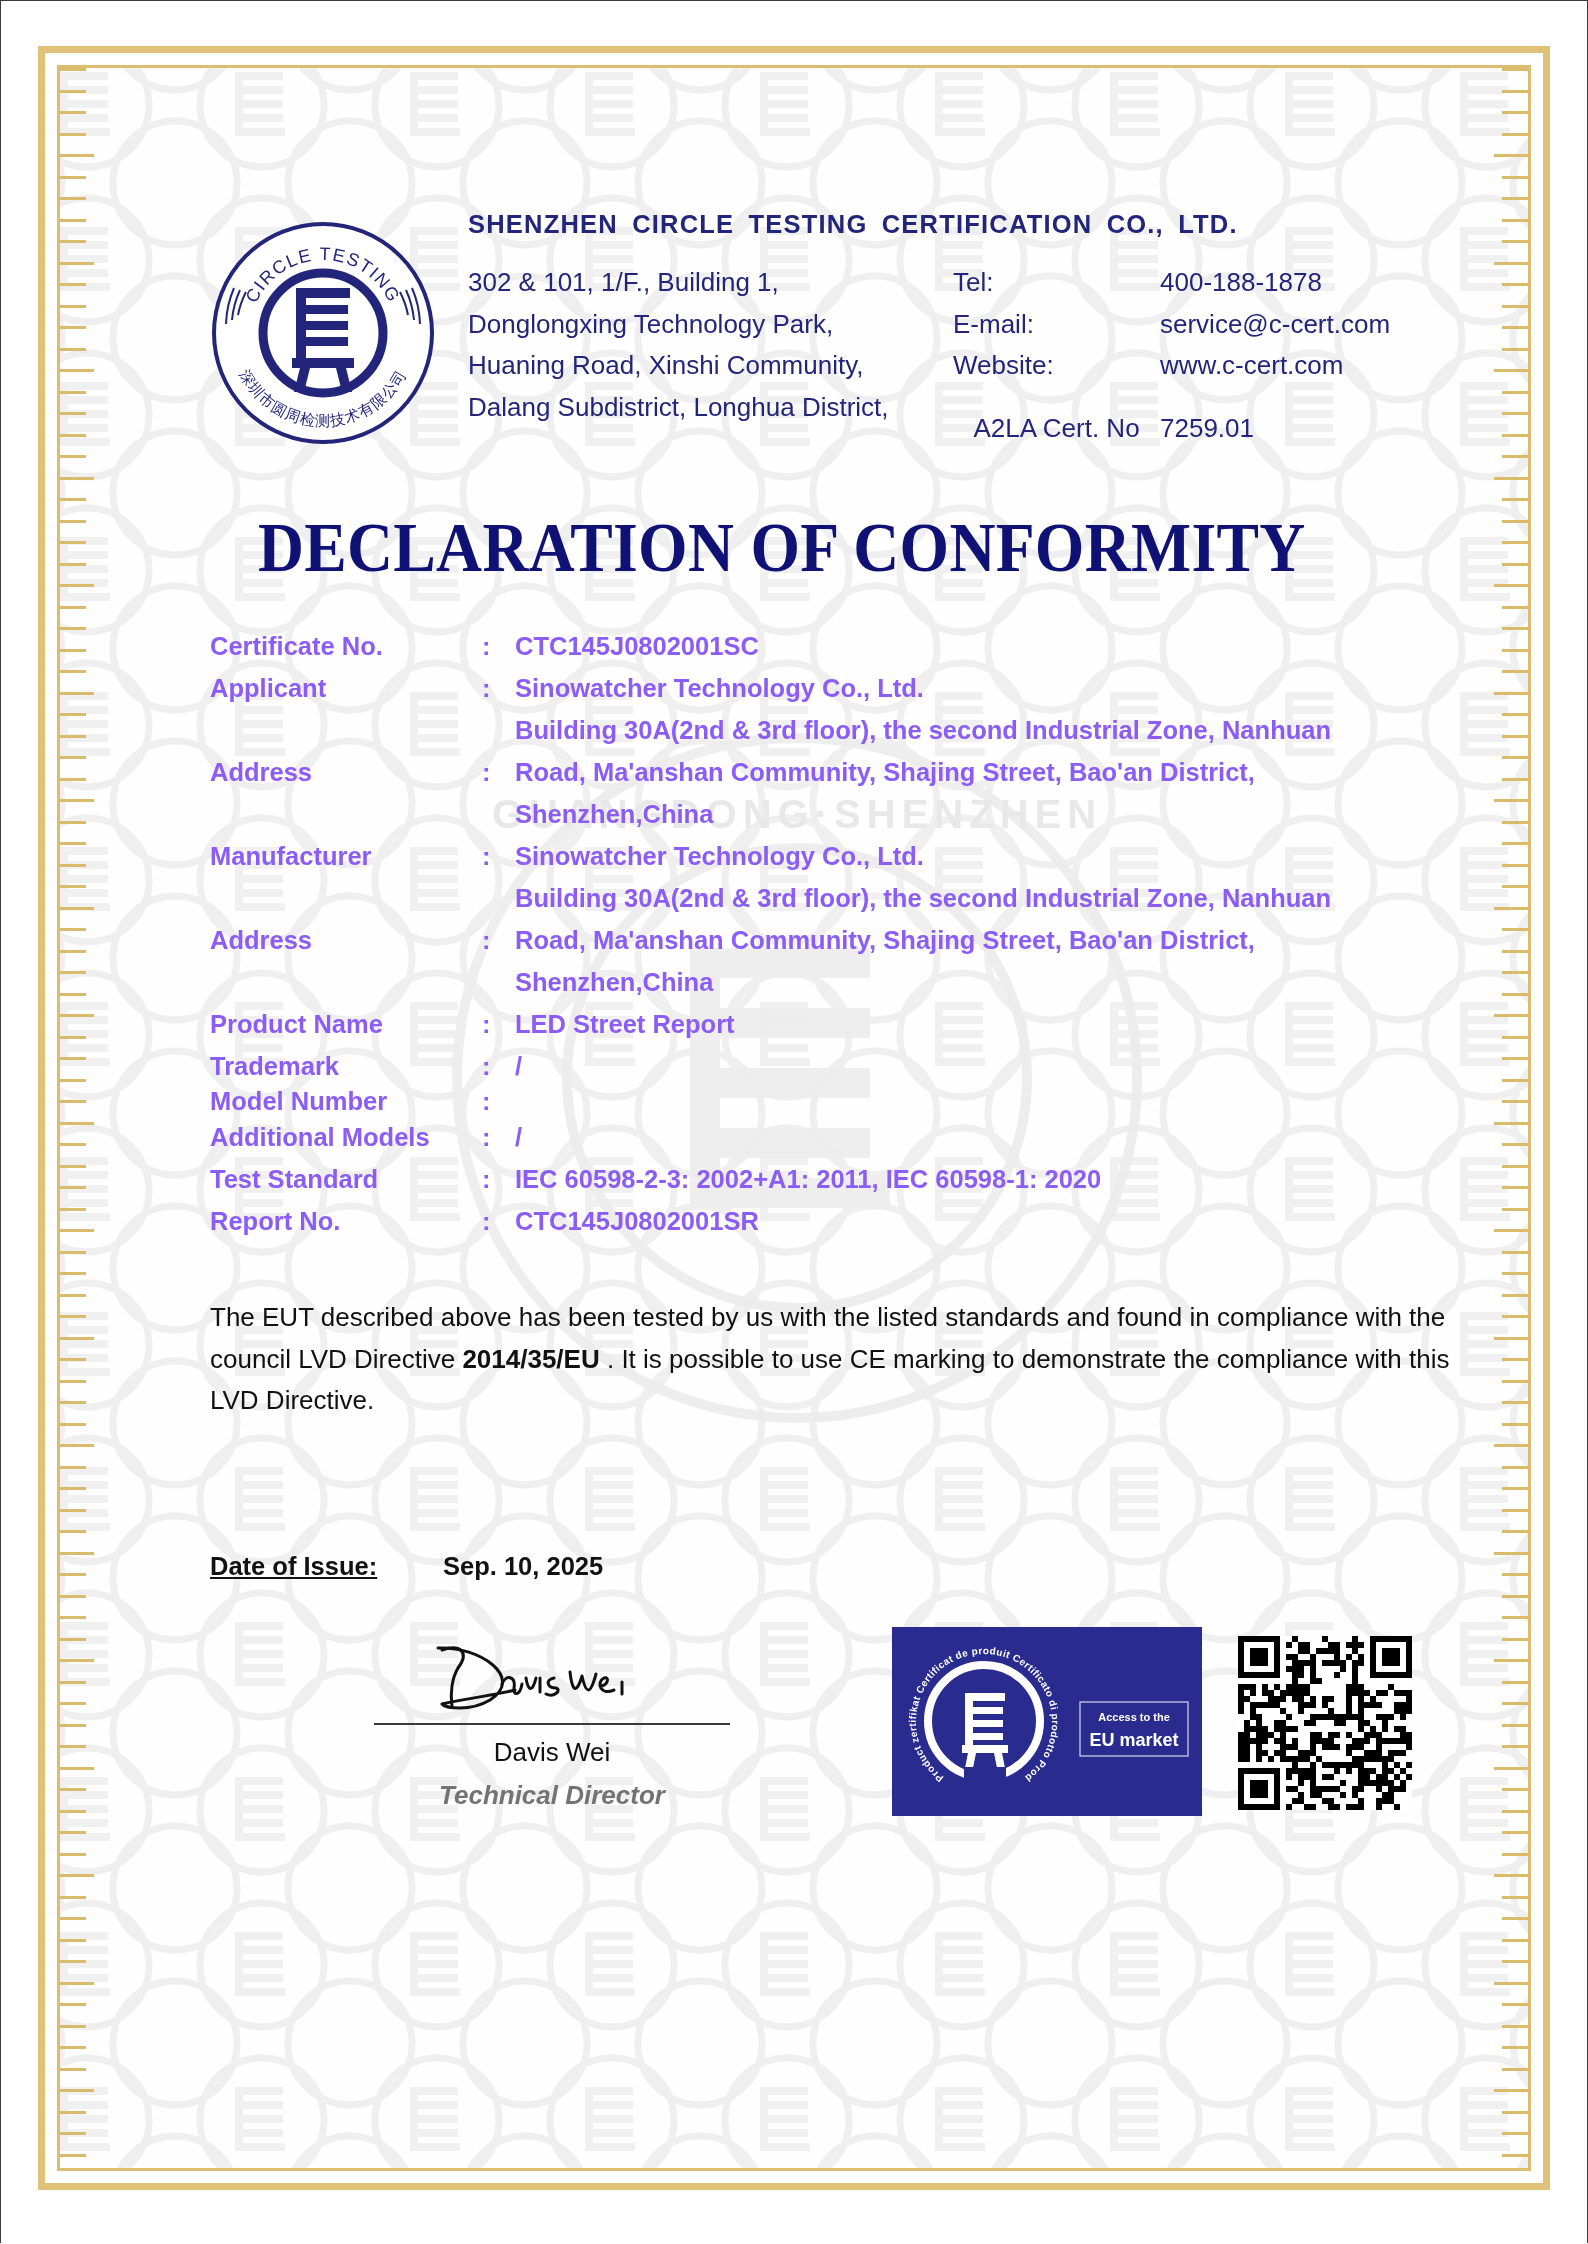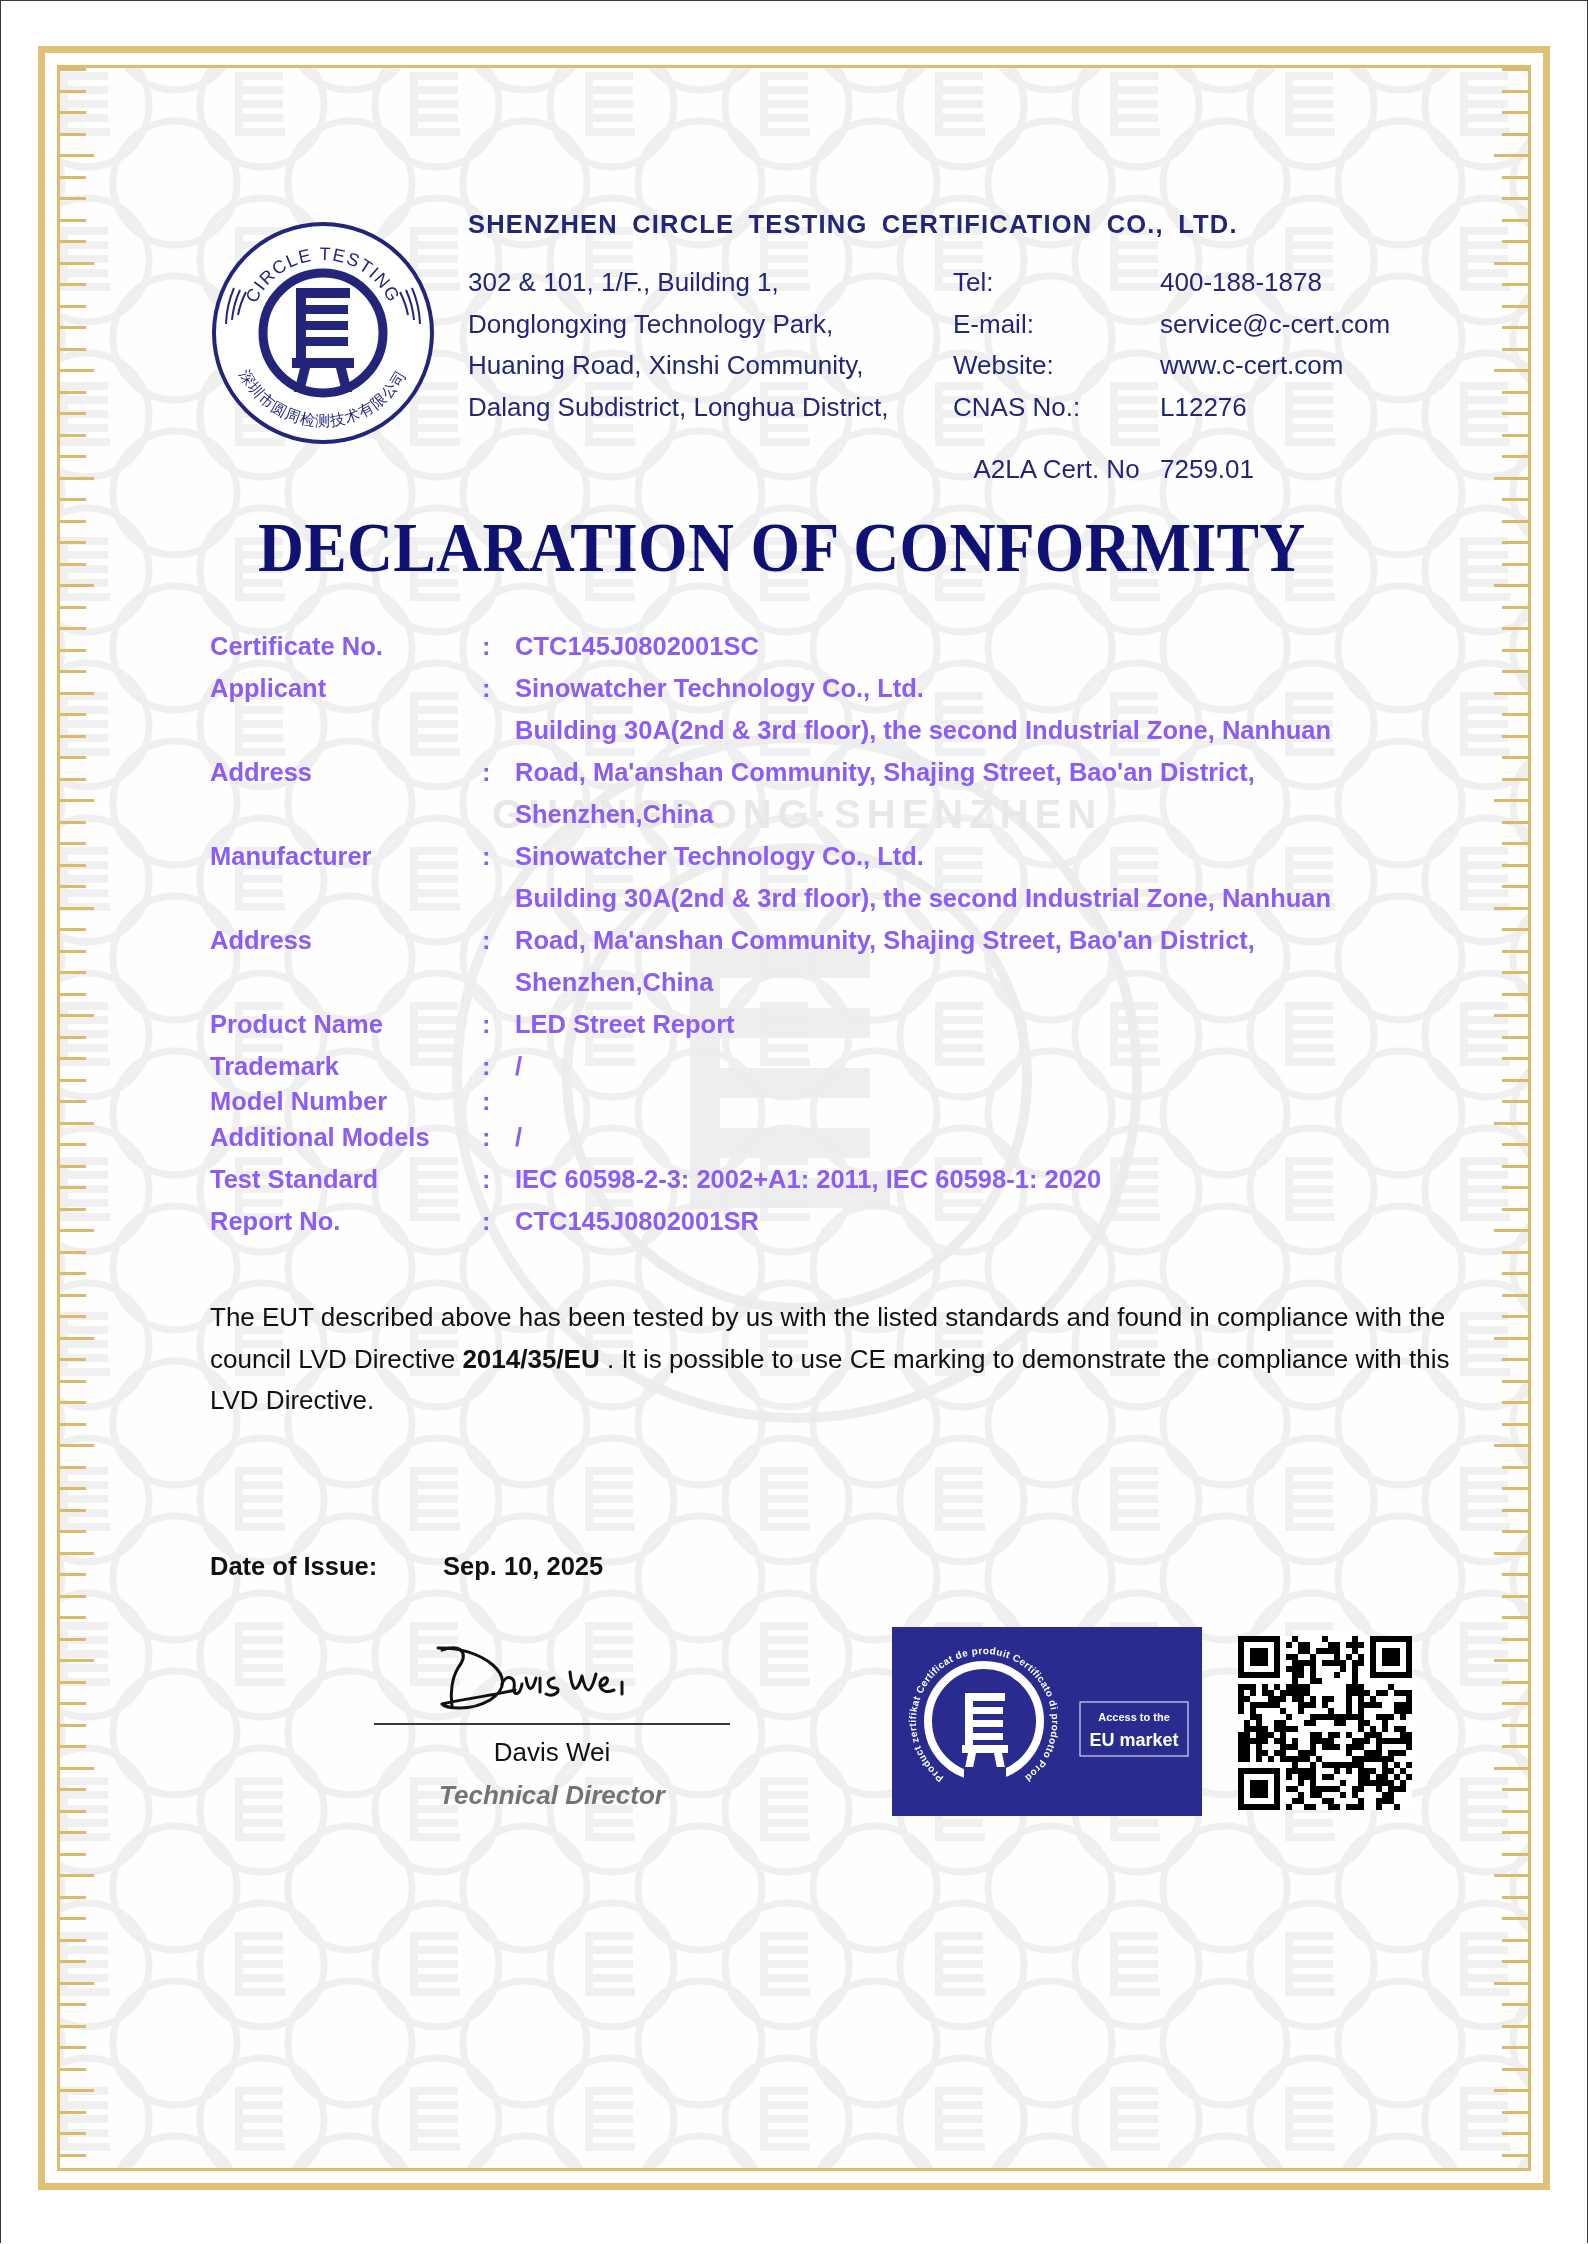"CNAS No.:" div.row { html: <div> <span>CNAS No.:</span> <span>L12276</span> </div> -> none }
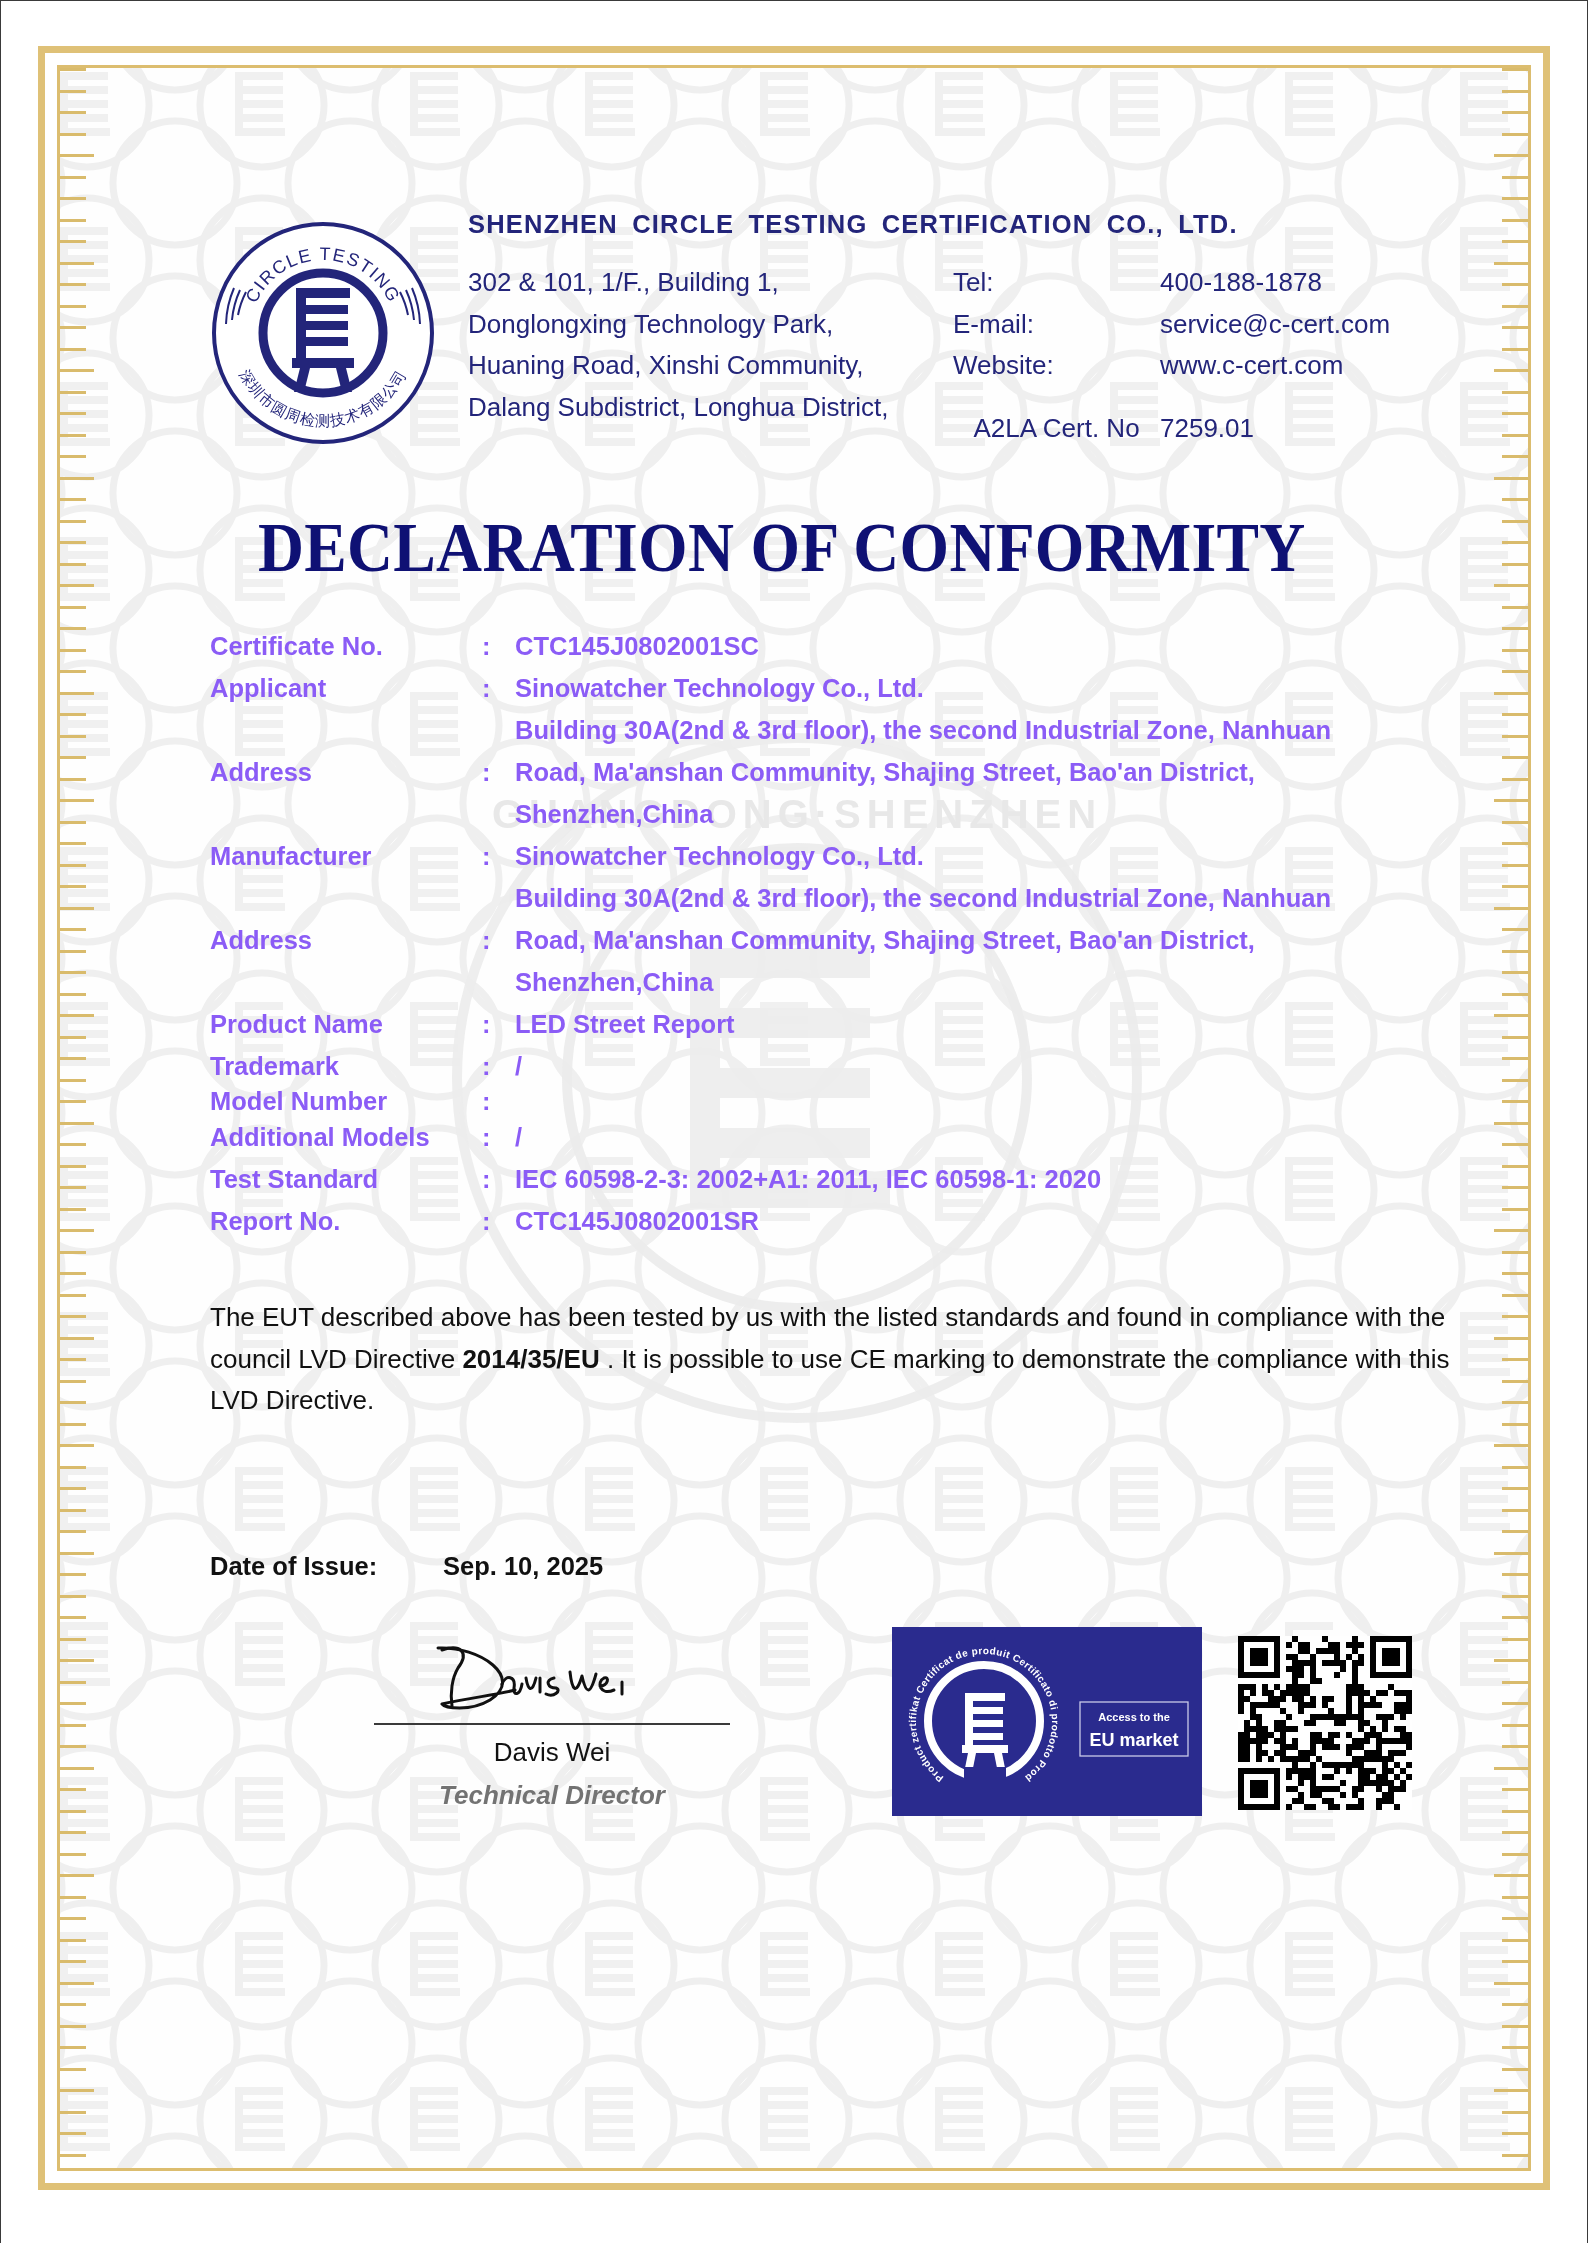"Date of Issue:" .issue .lbl { text-decoration: none -> underline }
